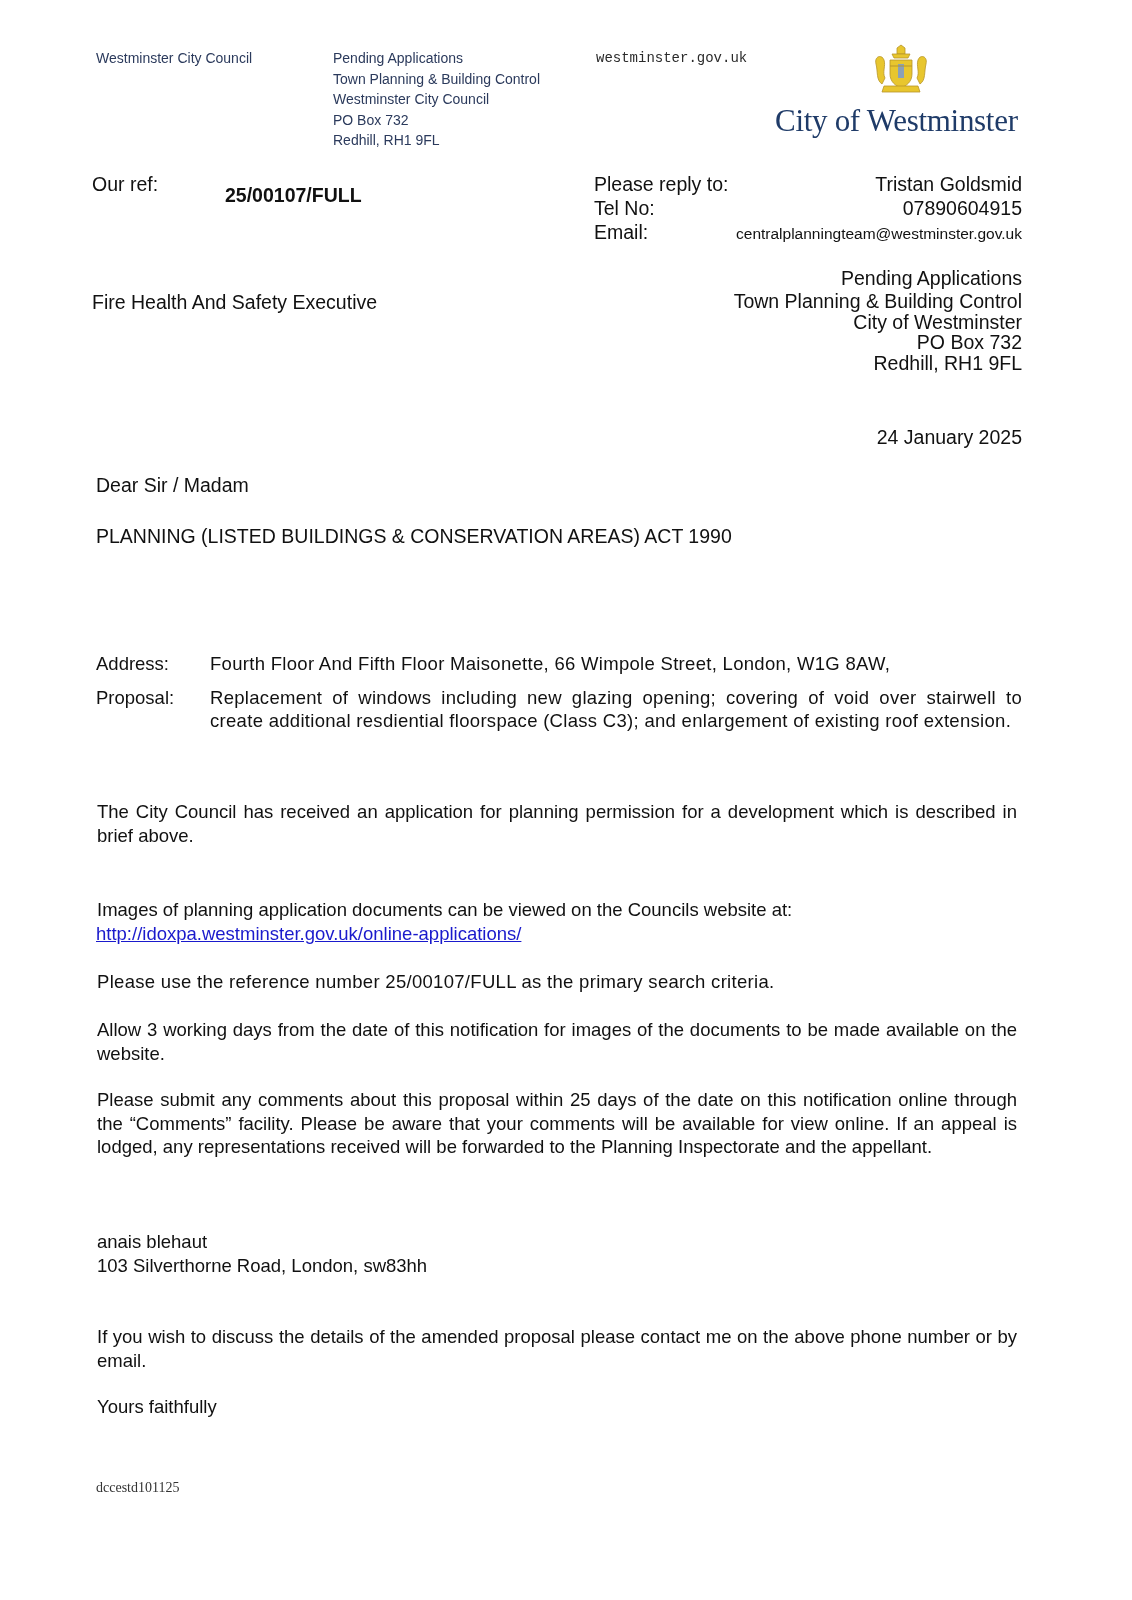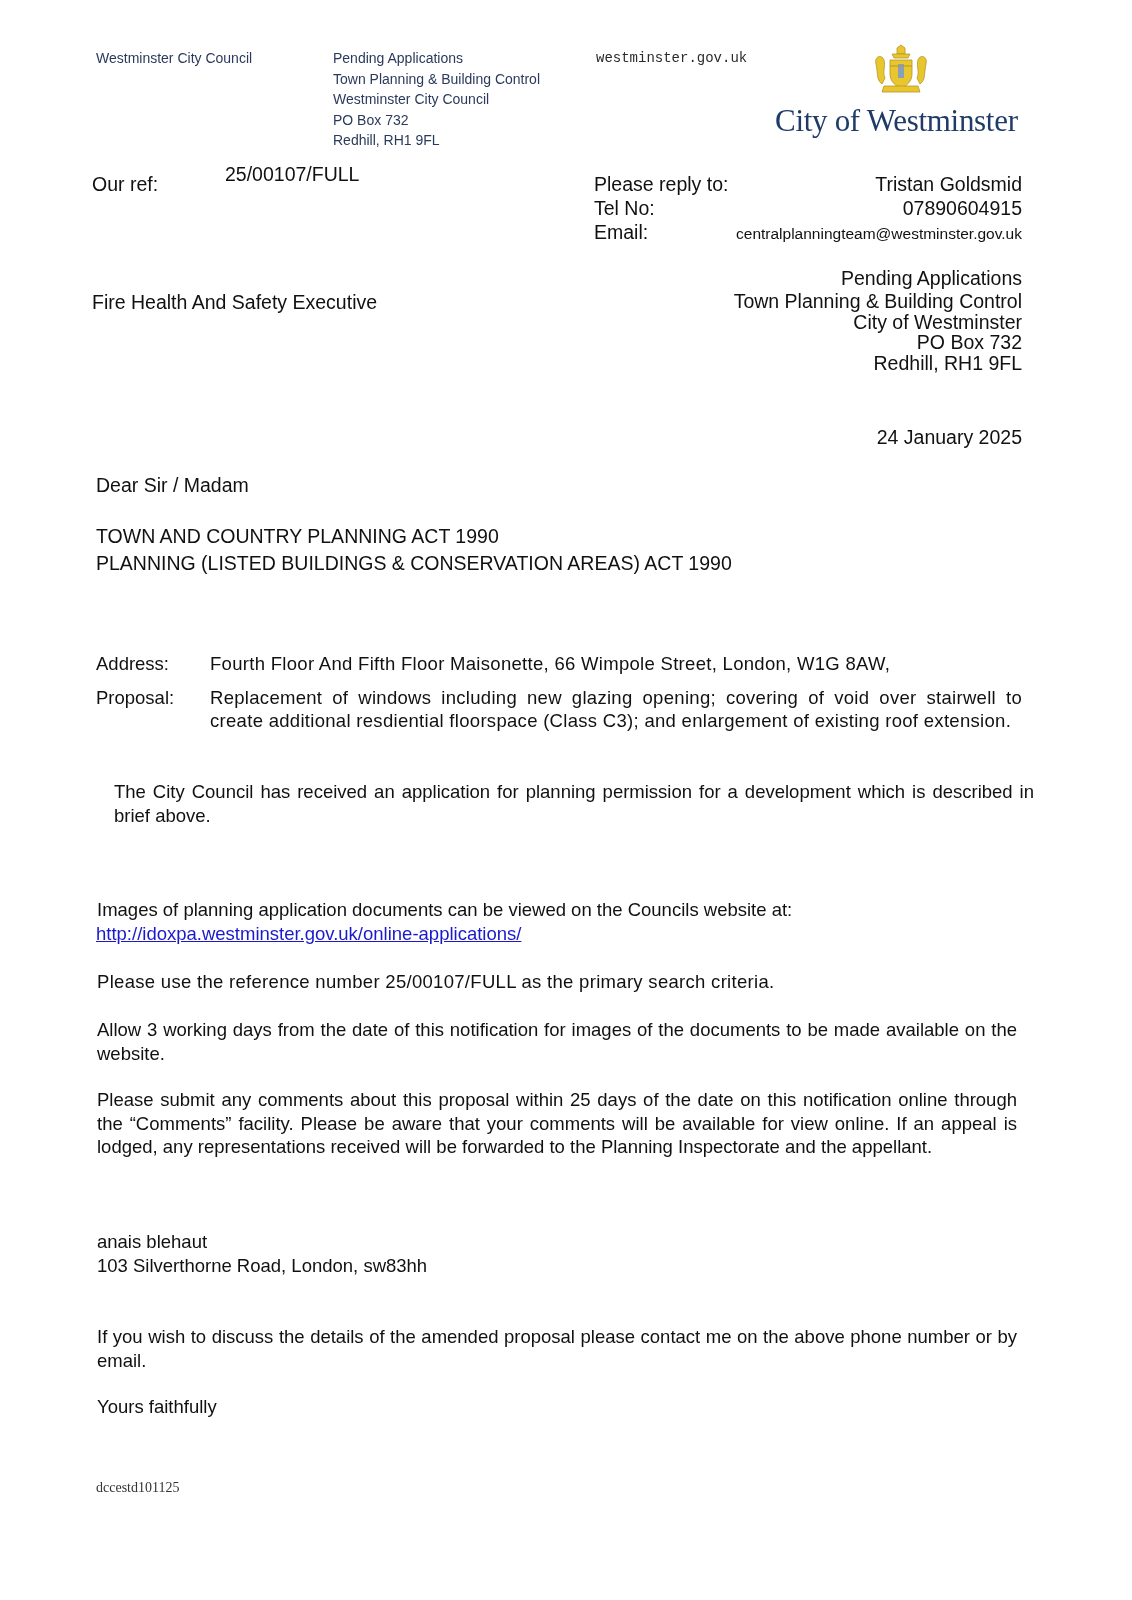"25/00107/FULL" div.abs { font-weight: none -> bold; top: 163px -> 184px }
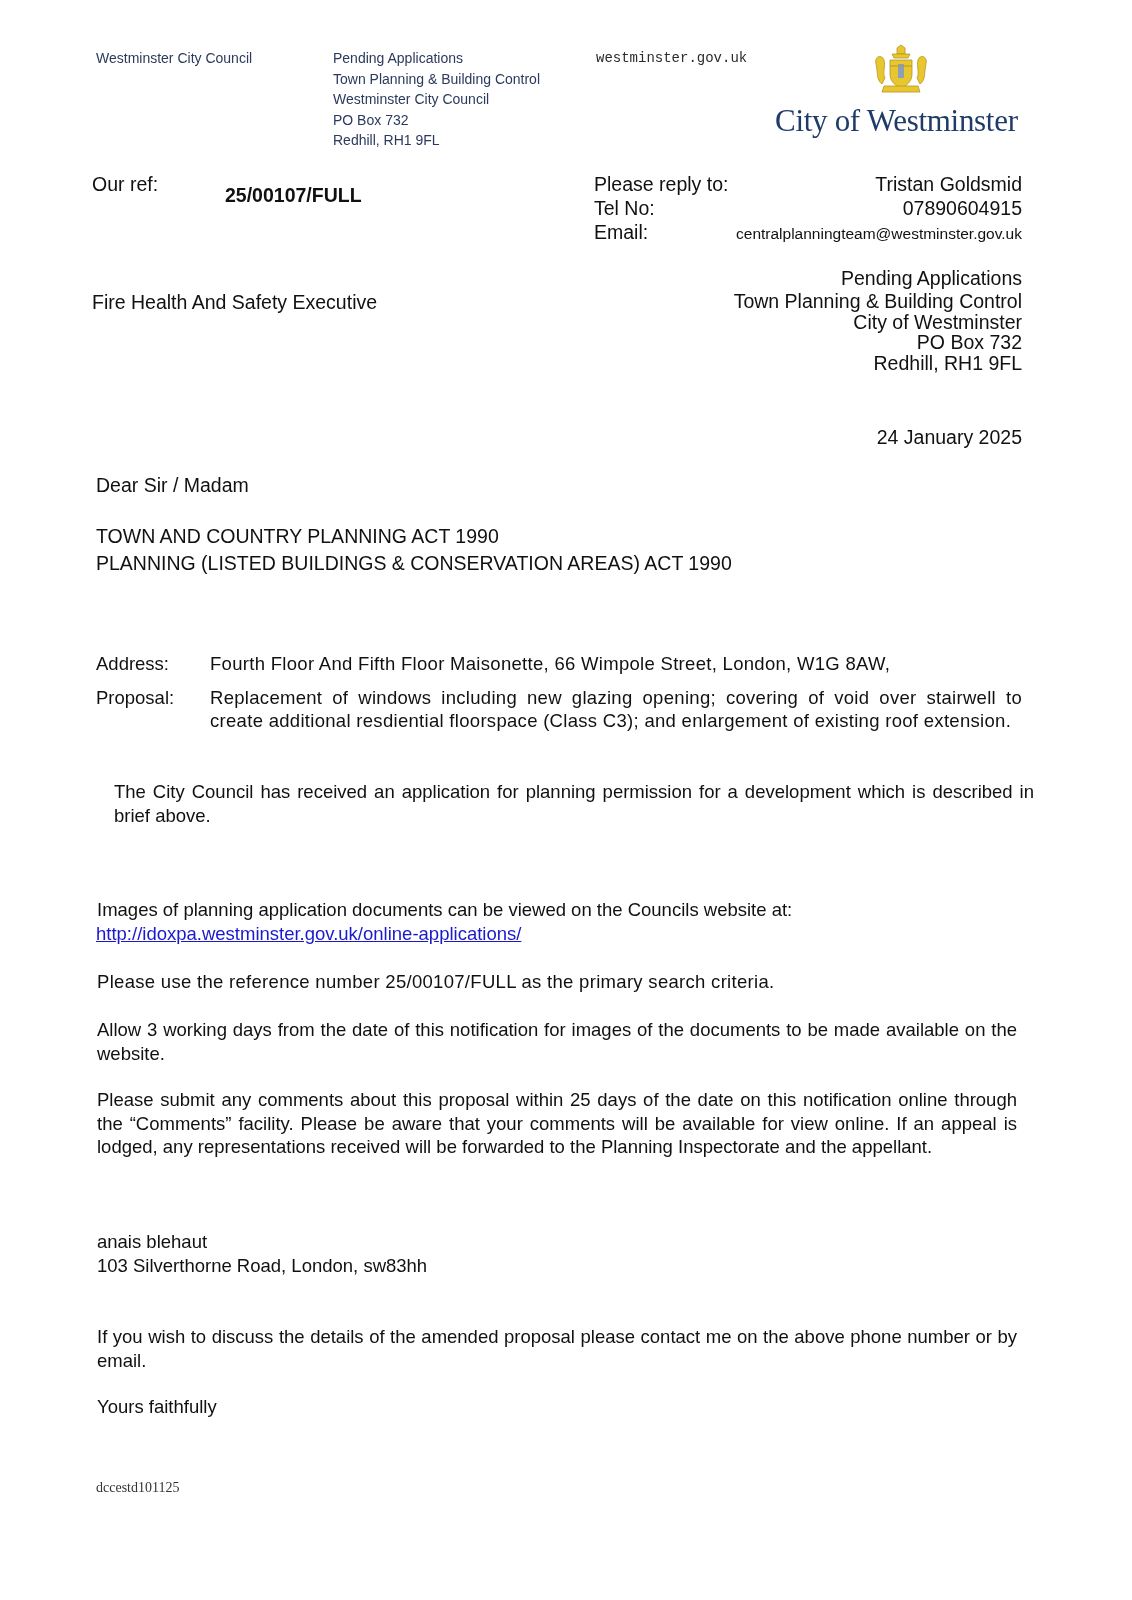"TOWN AND COUNTRY PLANNING ACT" div { html: <div>TOWN AND COUNTRY PLANNING ACT 1990</div> -> none }
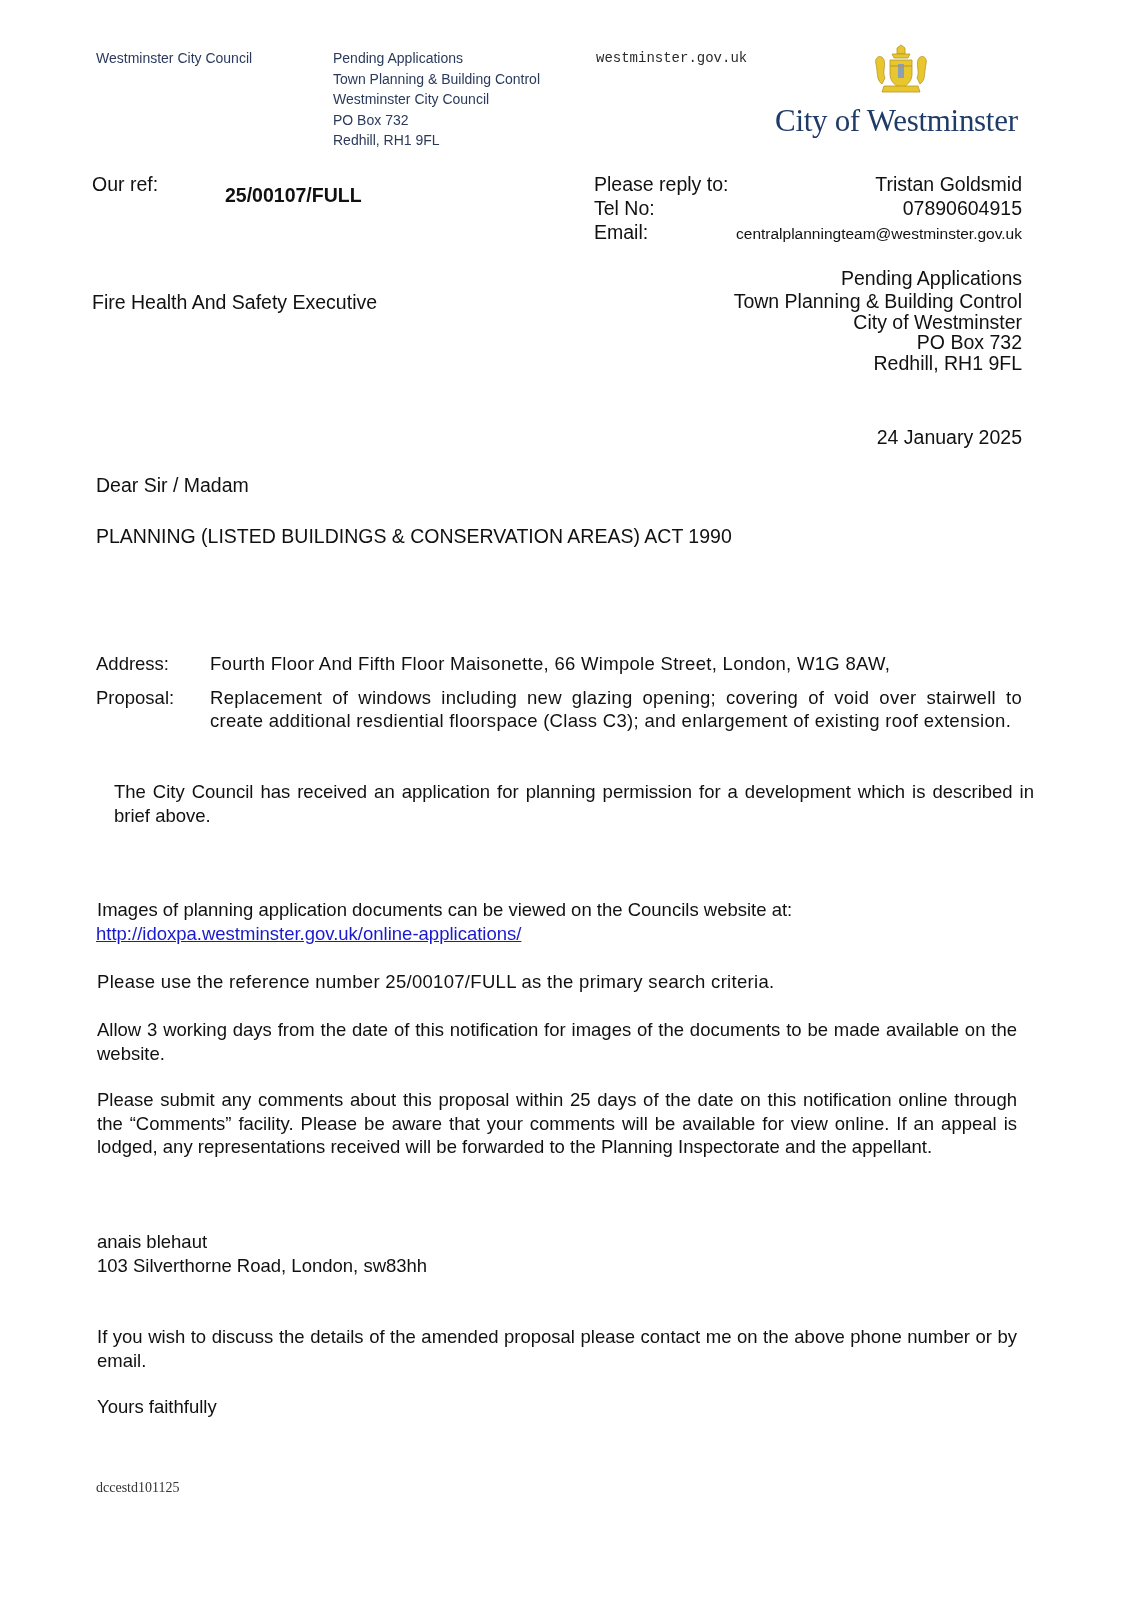"The City Council has received" div.para { margin-left: 17px -> none; top: 780px -> 800px }
